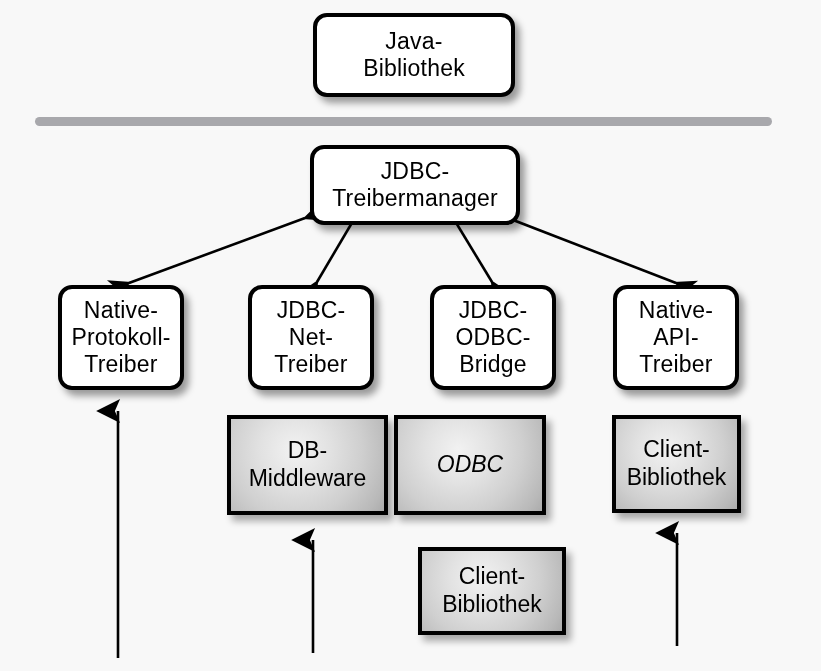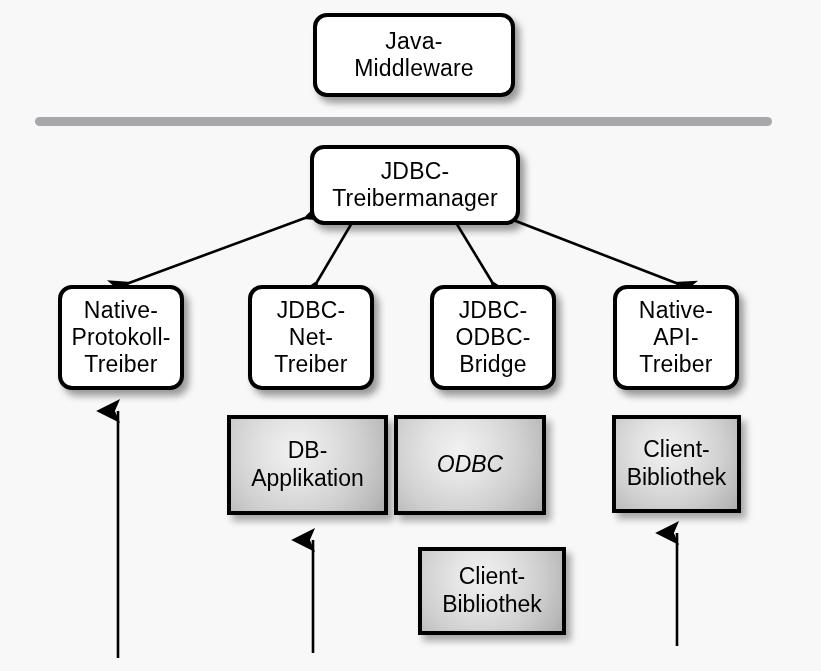"Java-" span.label { text: Middleware -> Bibliothek }
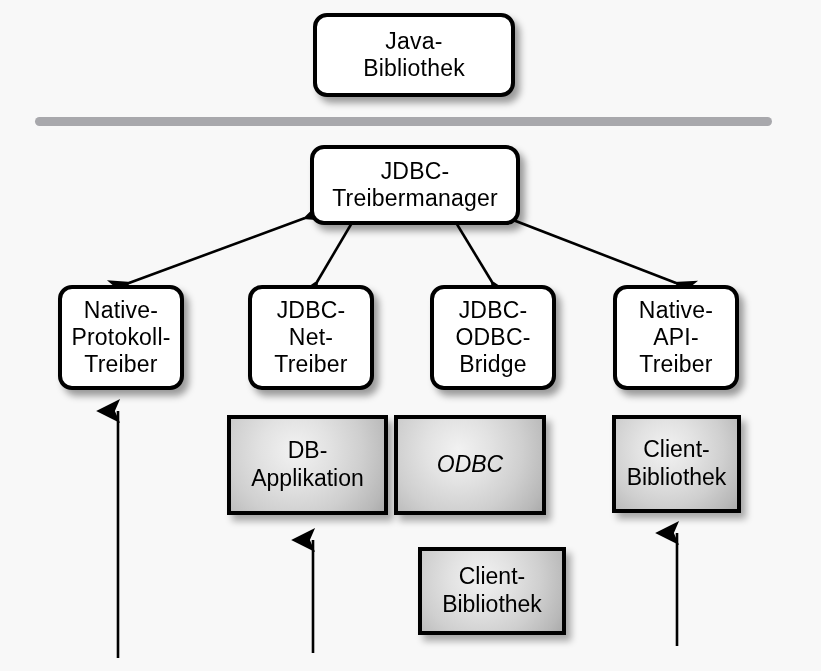"DB-" span.label { text: Applikation -> Middleware }
